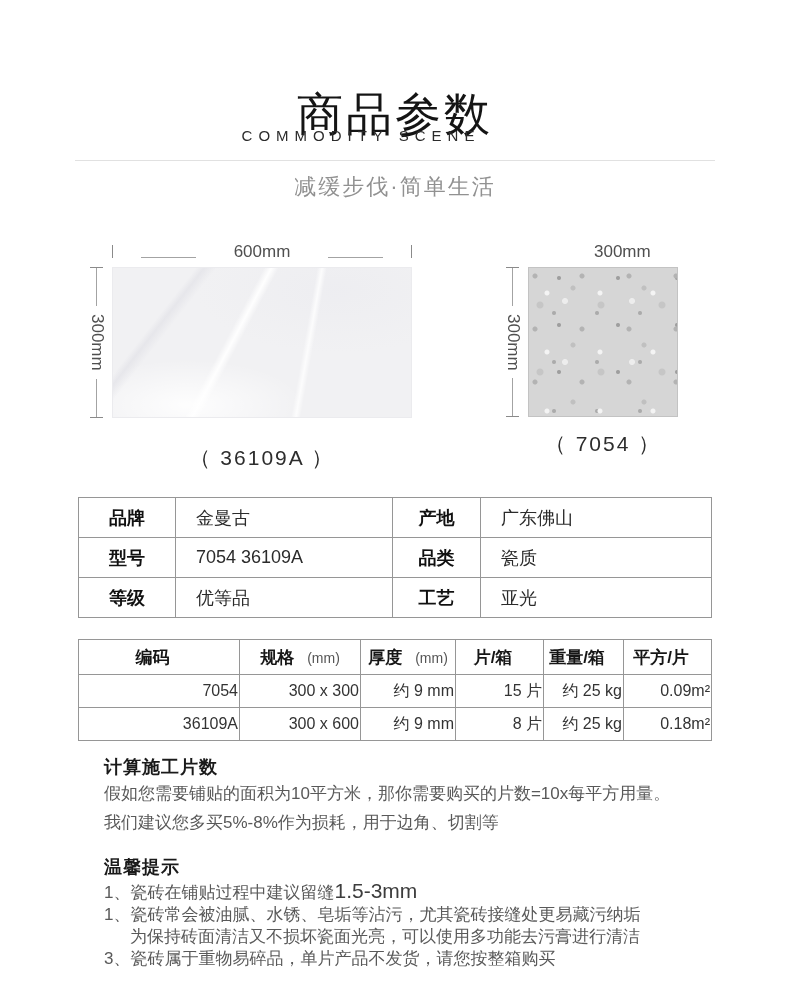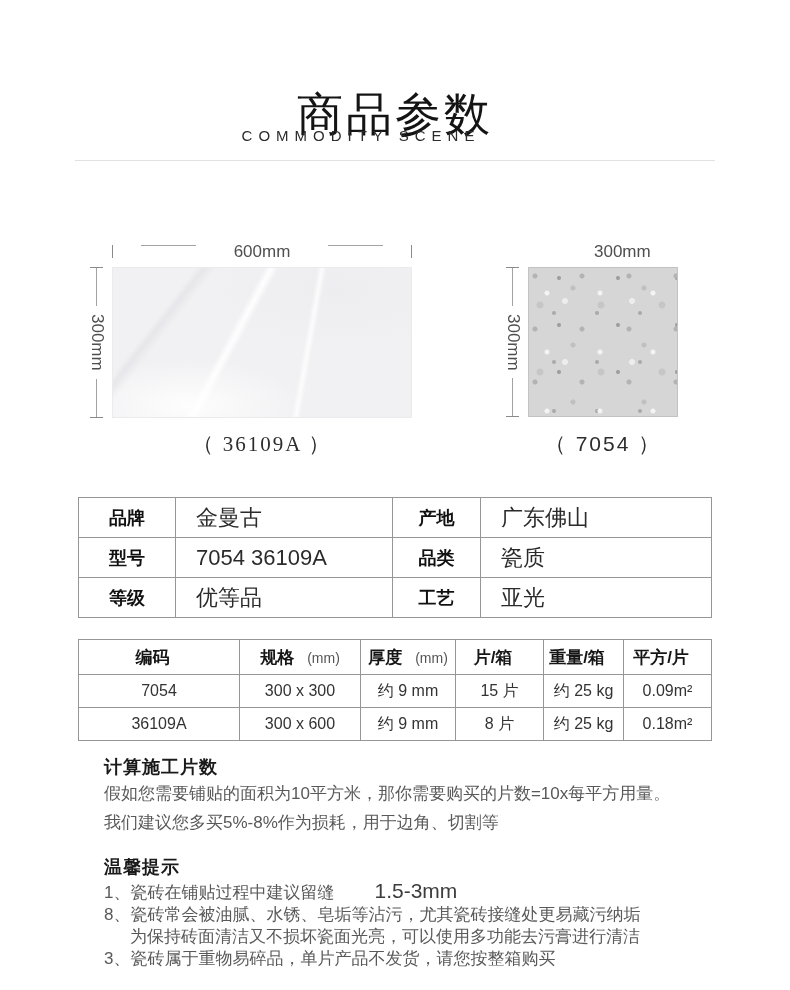"减缓步伐·简单生活" div.tagline { html: none -> <div>减缓步伐·简单生活</div> }
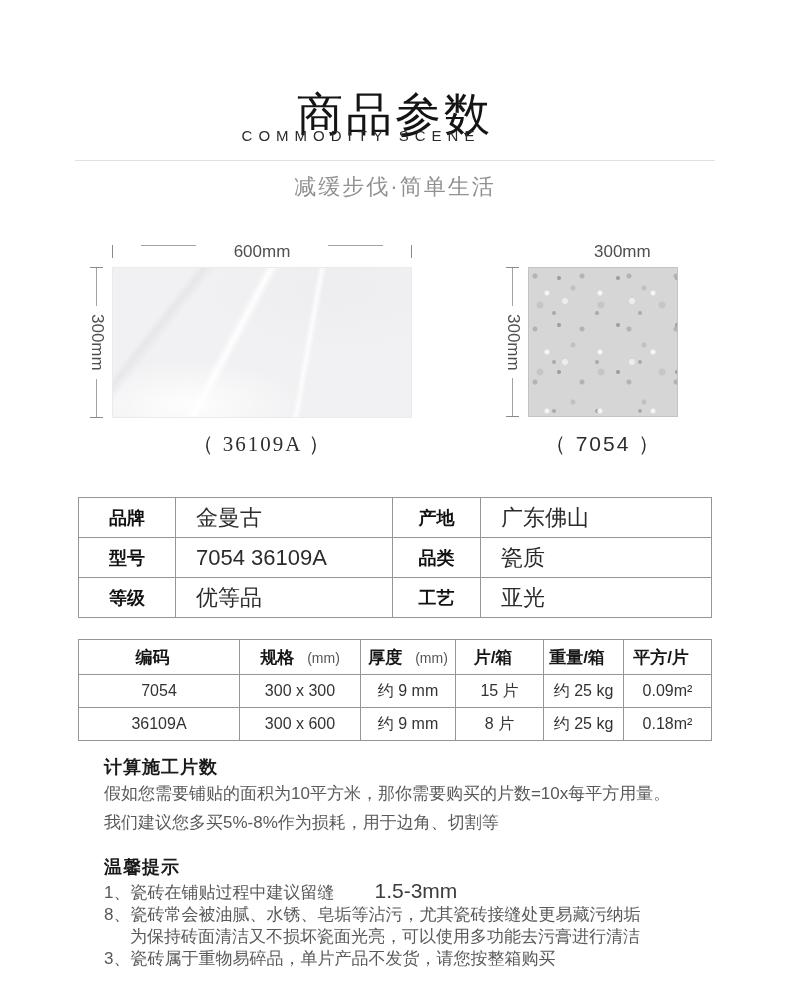"600mm" .dim-h { align-items: flex-start -> flex-end }
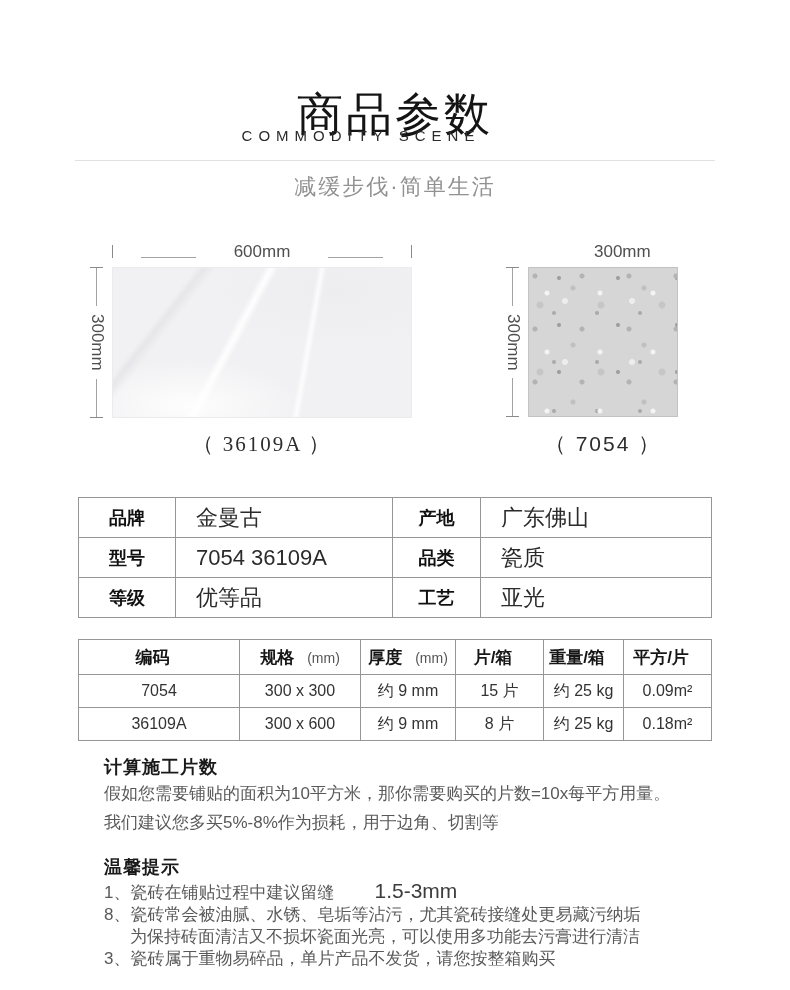"（ 36109A ）" div.tile-caption { font-family: Liberation Serif, serif -> none; top: 430px -> 444px }
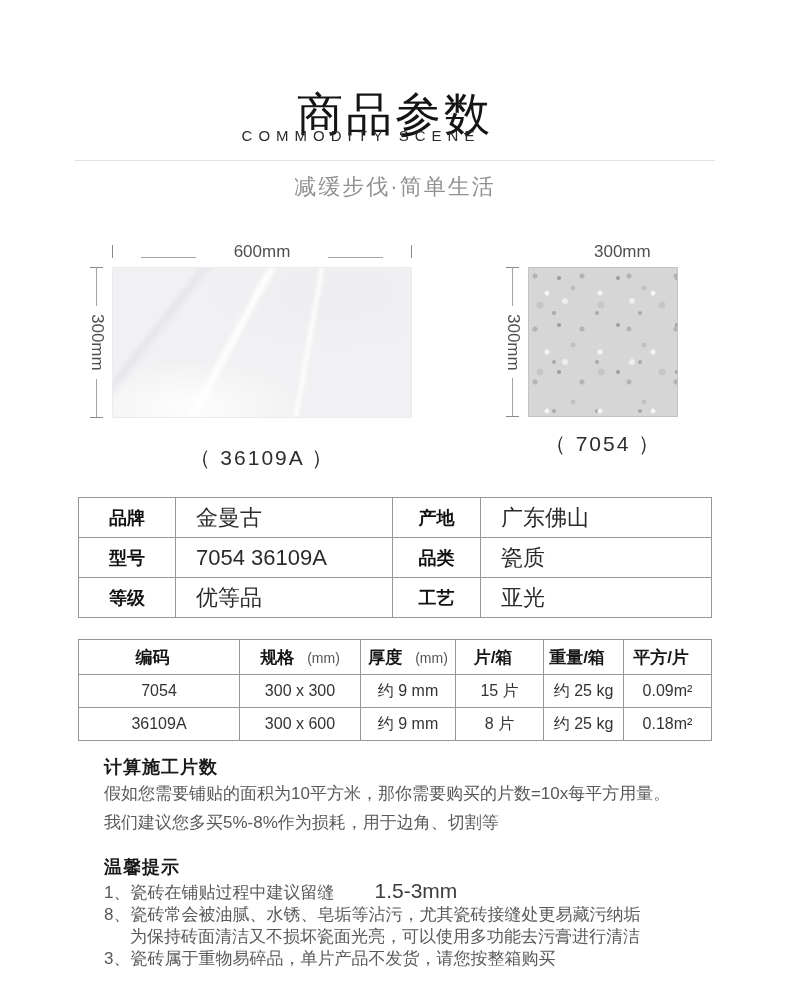"金曼古" .spec-table td { font-size: 22px -> 18px }
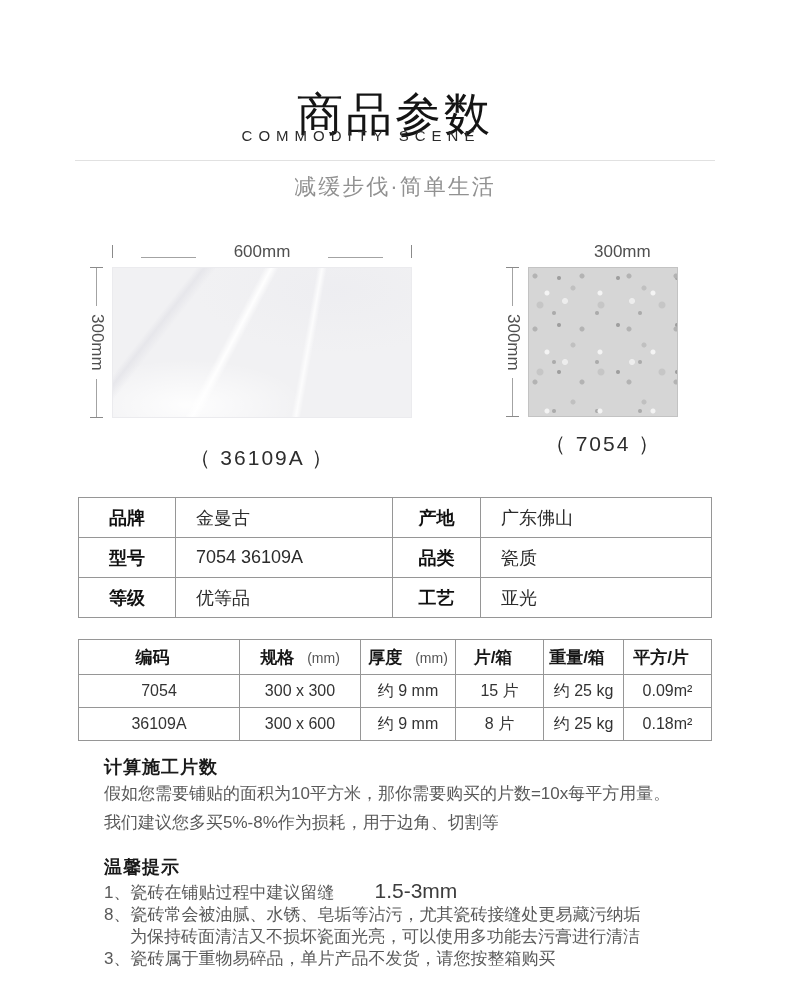"7054" .size-table td { text-align: center -> right }
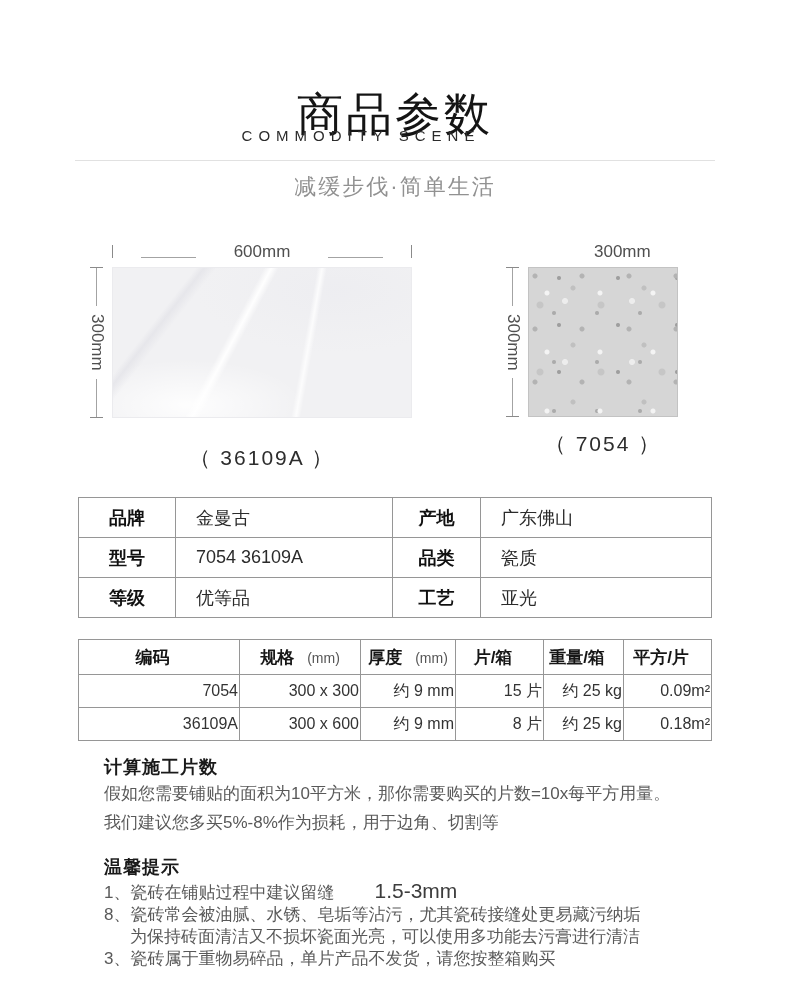"1.5-3mm" .tip-emph { margin-left: 40px -> none }
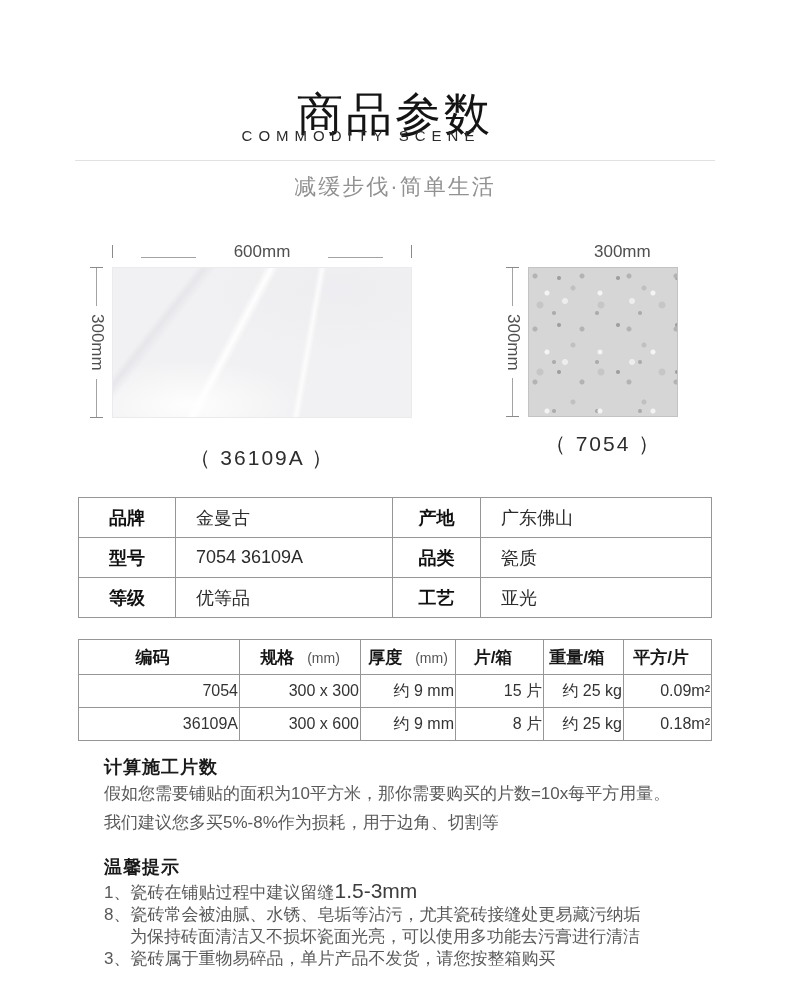"8、瓷砖常会被油腻、水锈、皂垢等沾污，尤其瓷砖接缝处更易藏污纳垢" div { text: 8 -> 1 }
